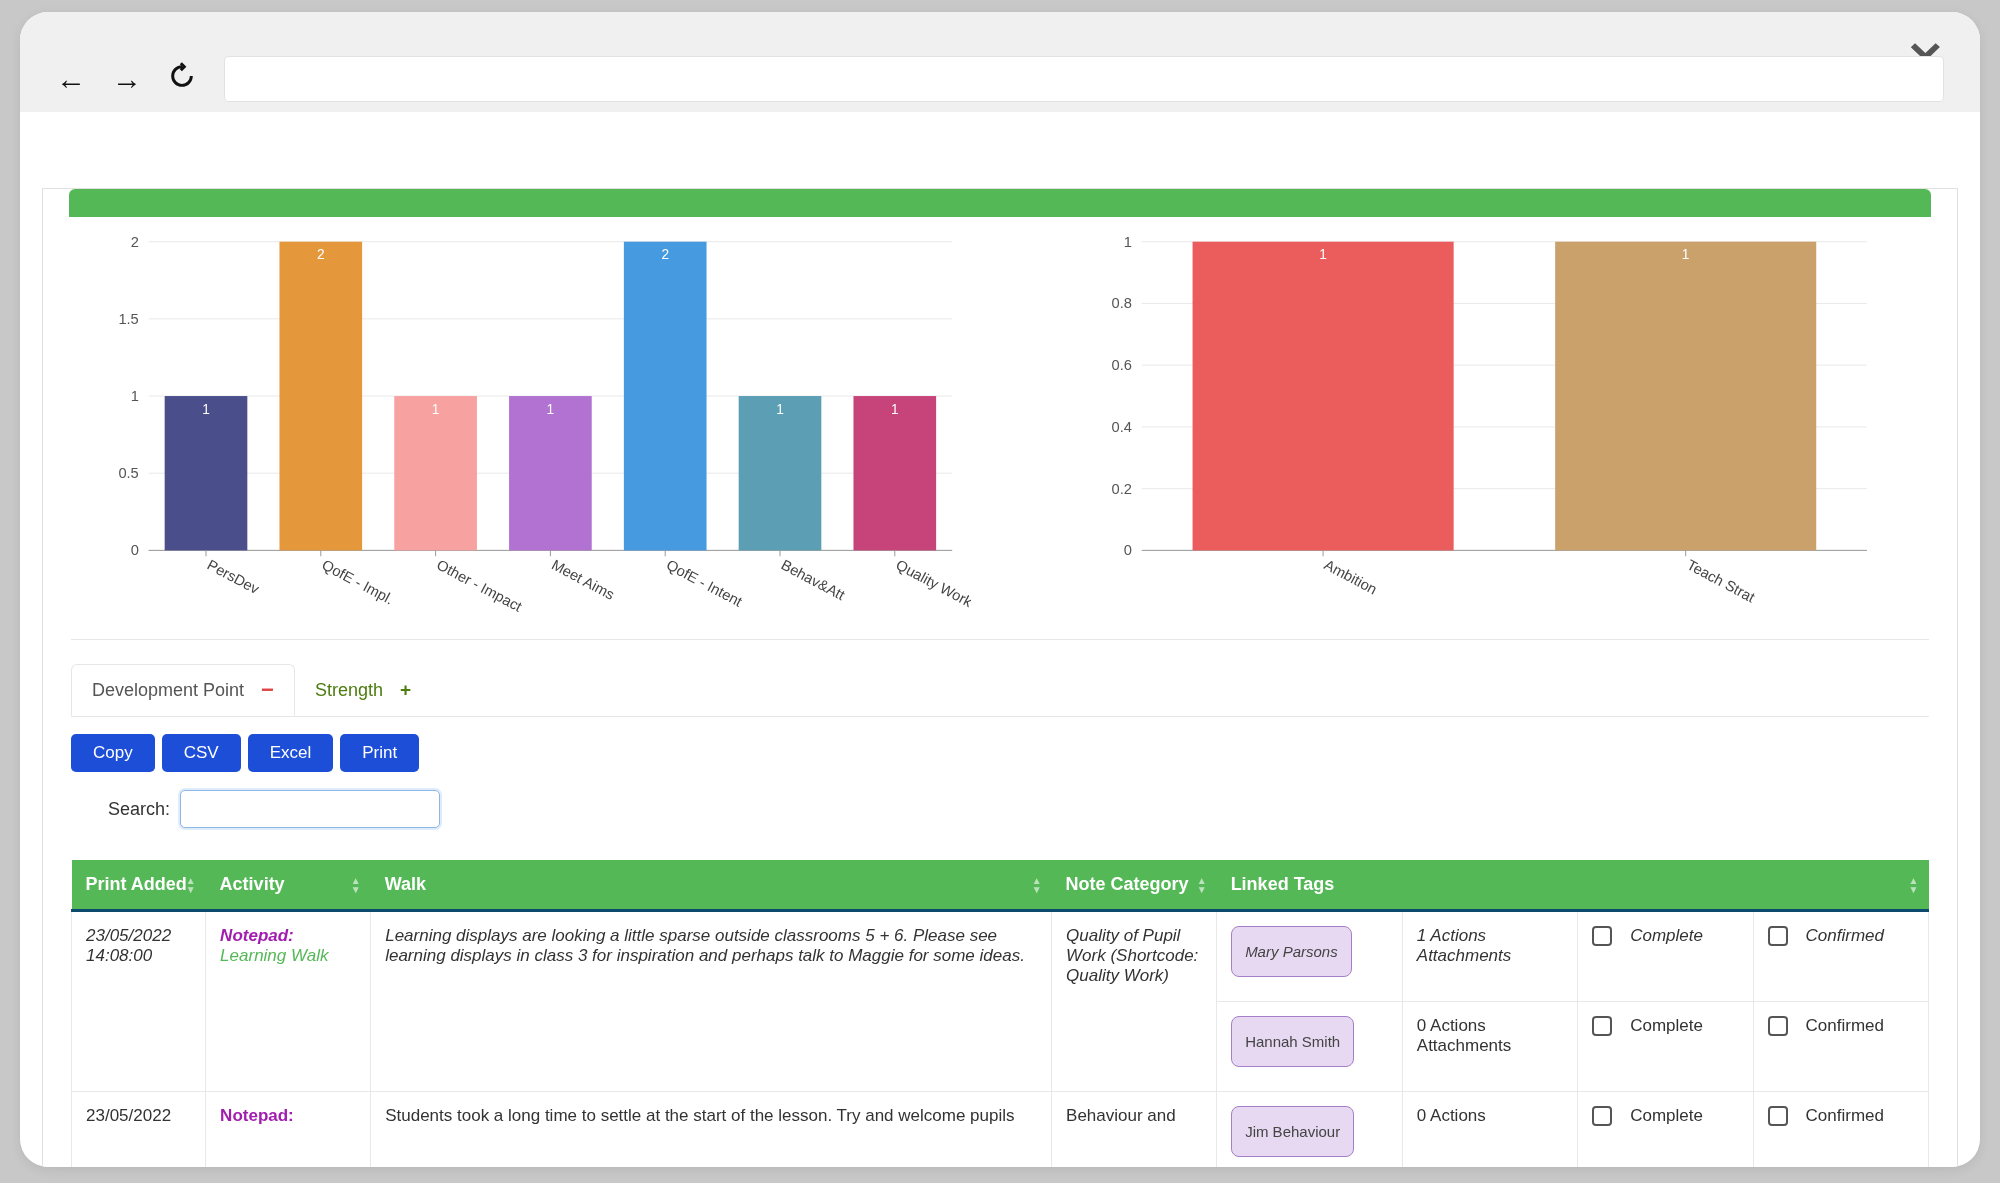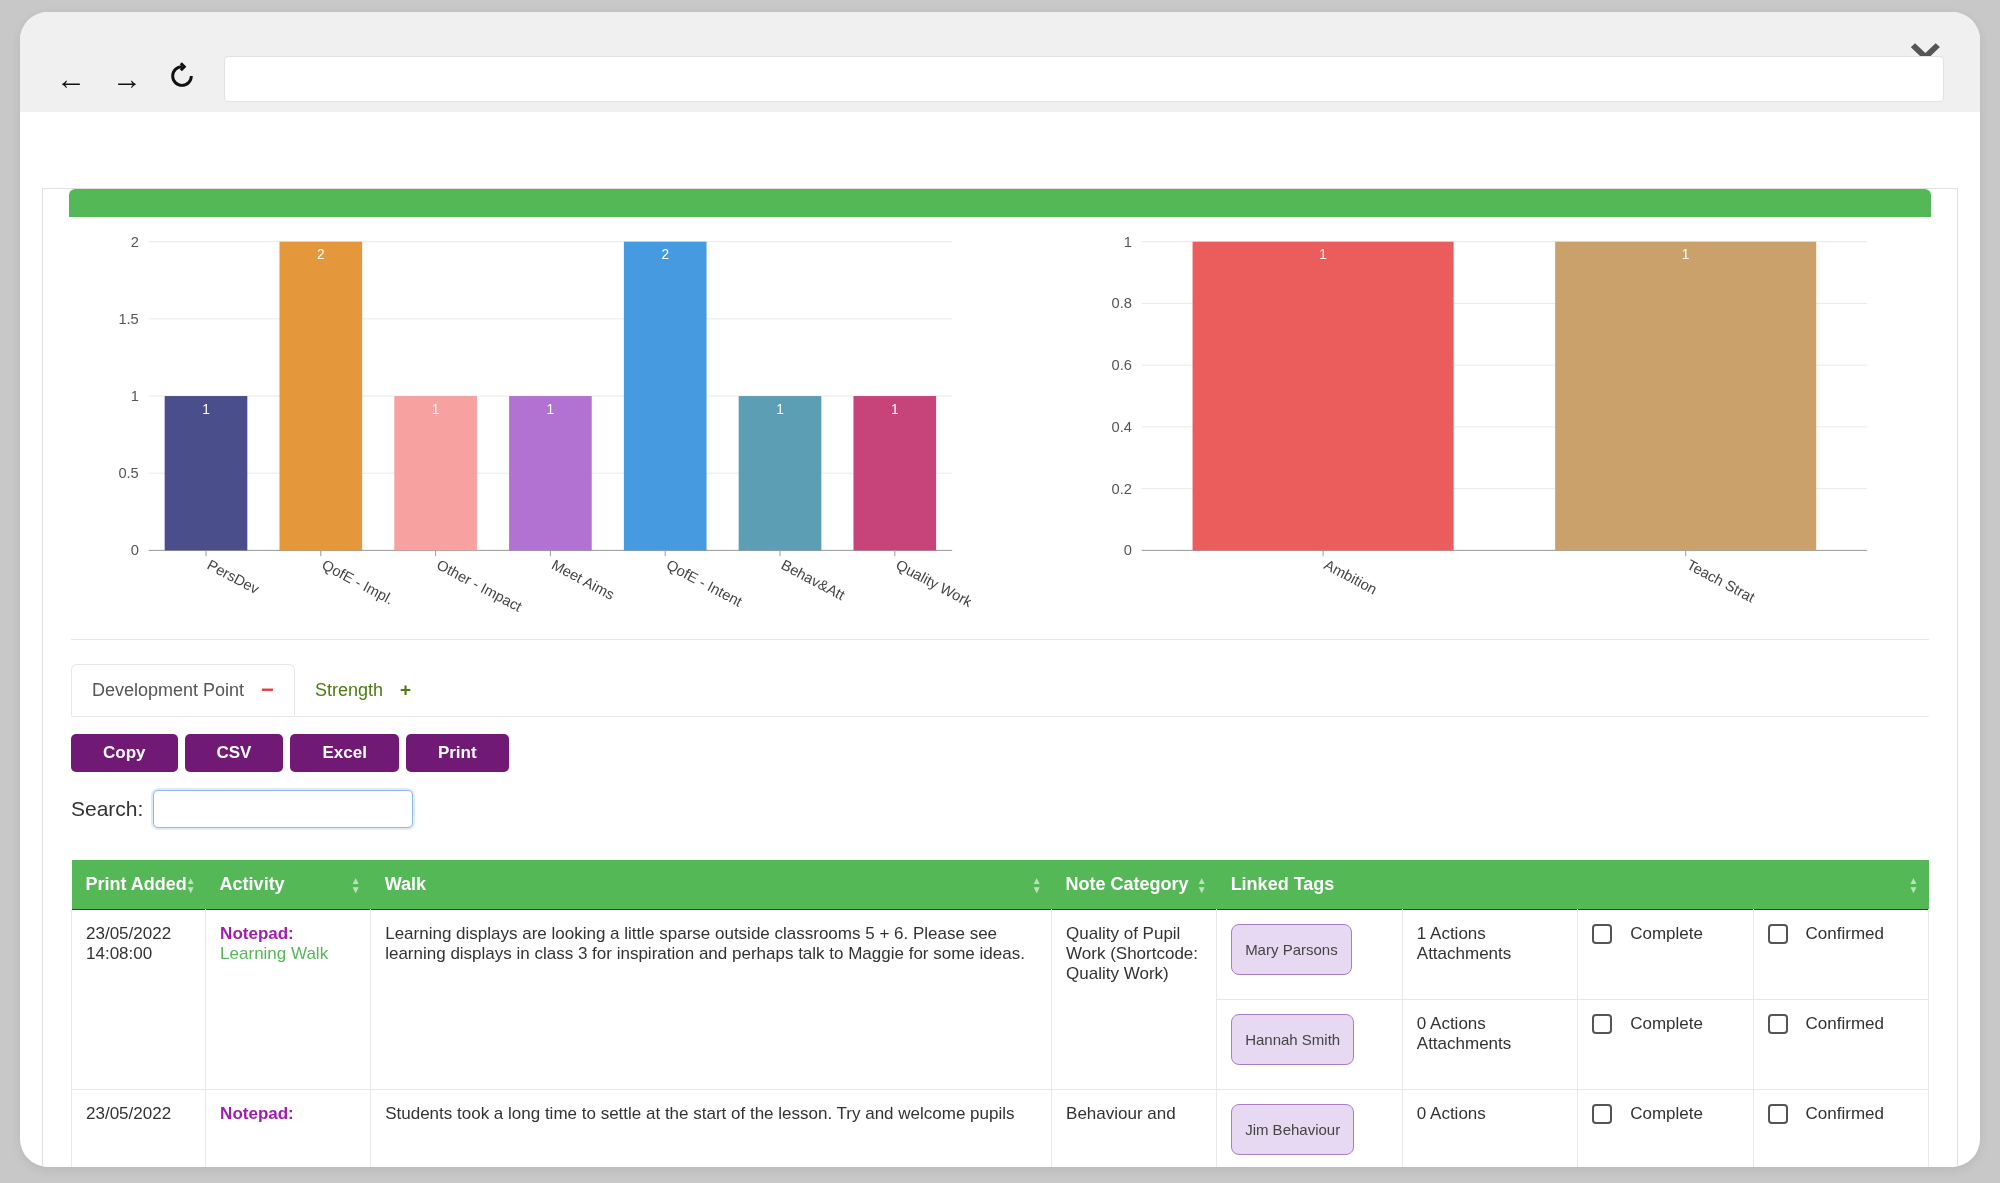"Copy" .btn-blue { background: #701a75 -> #1d4ed8; font-weight: bold -> none; padding: 9px 32px -> 9px 22px }
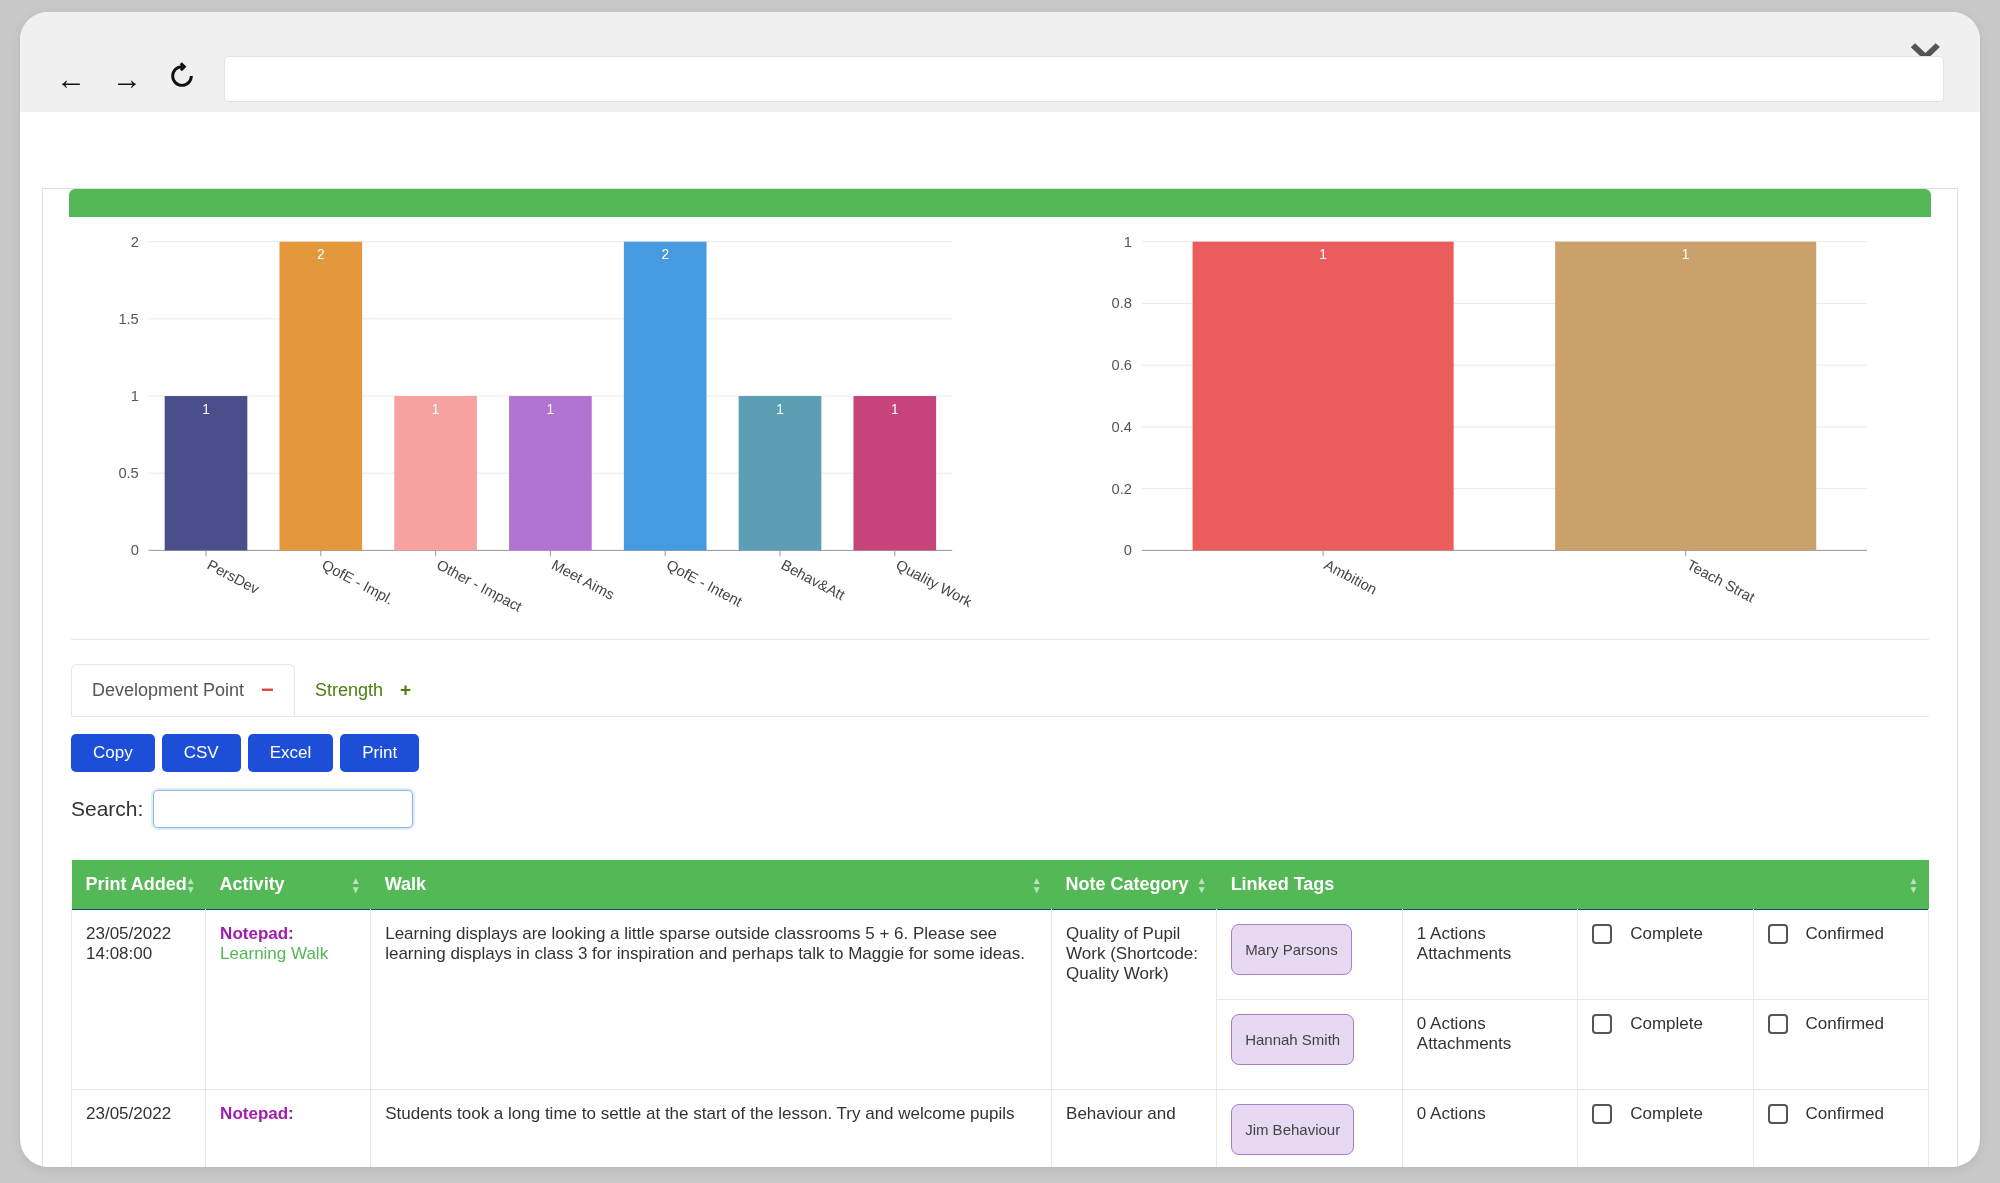"Search:" .search-label { font-size: 21px -> 18px; margin-left: none -> 37px }
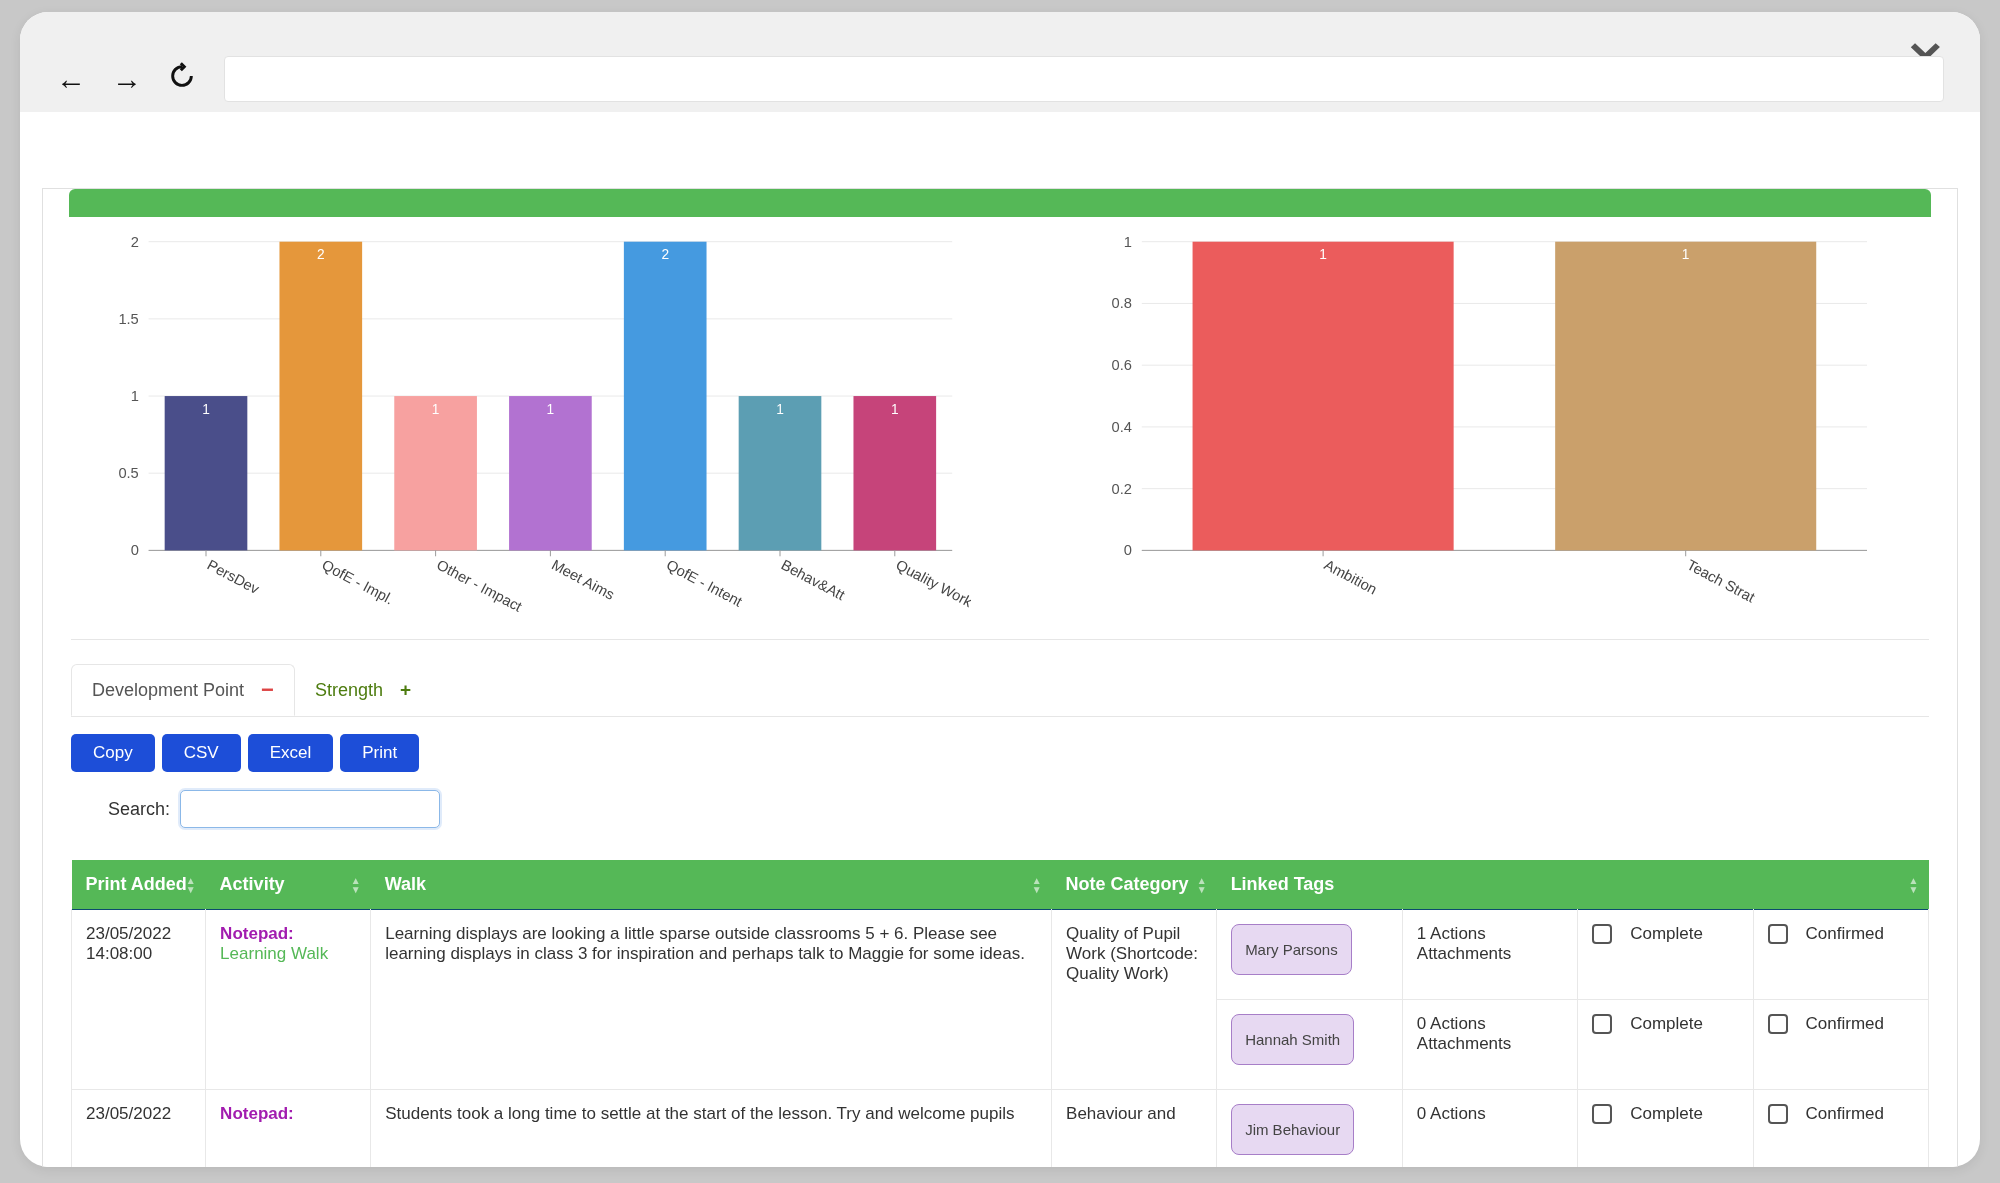"23/05/2022 14:08:00" .data-table tbody tr:first-child td { border-top: 1px solid #0c4a6e -> 3px solid #0c4a6e; font-style: none -> italic }
